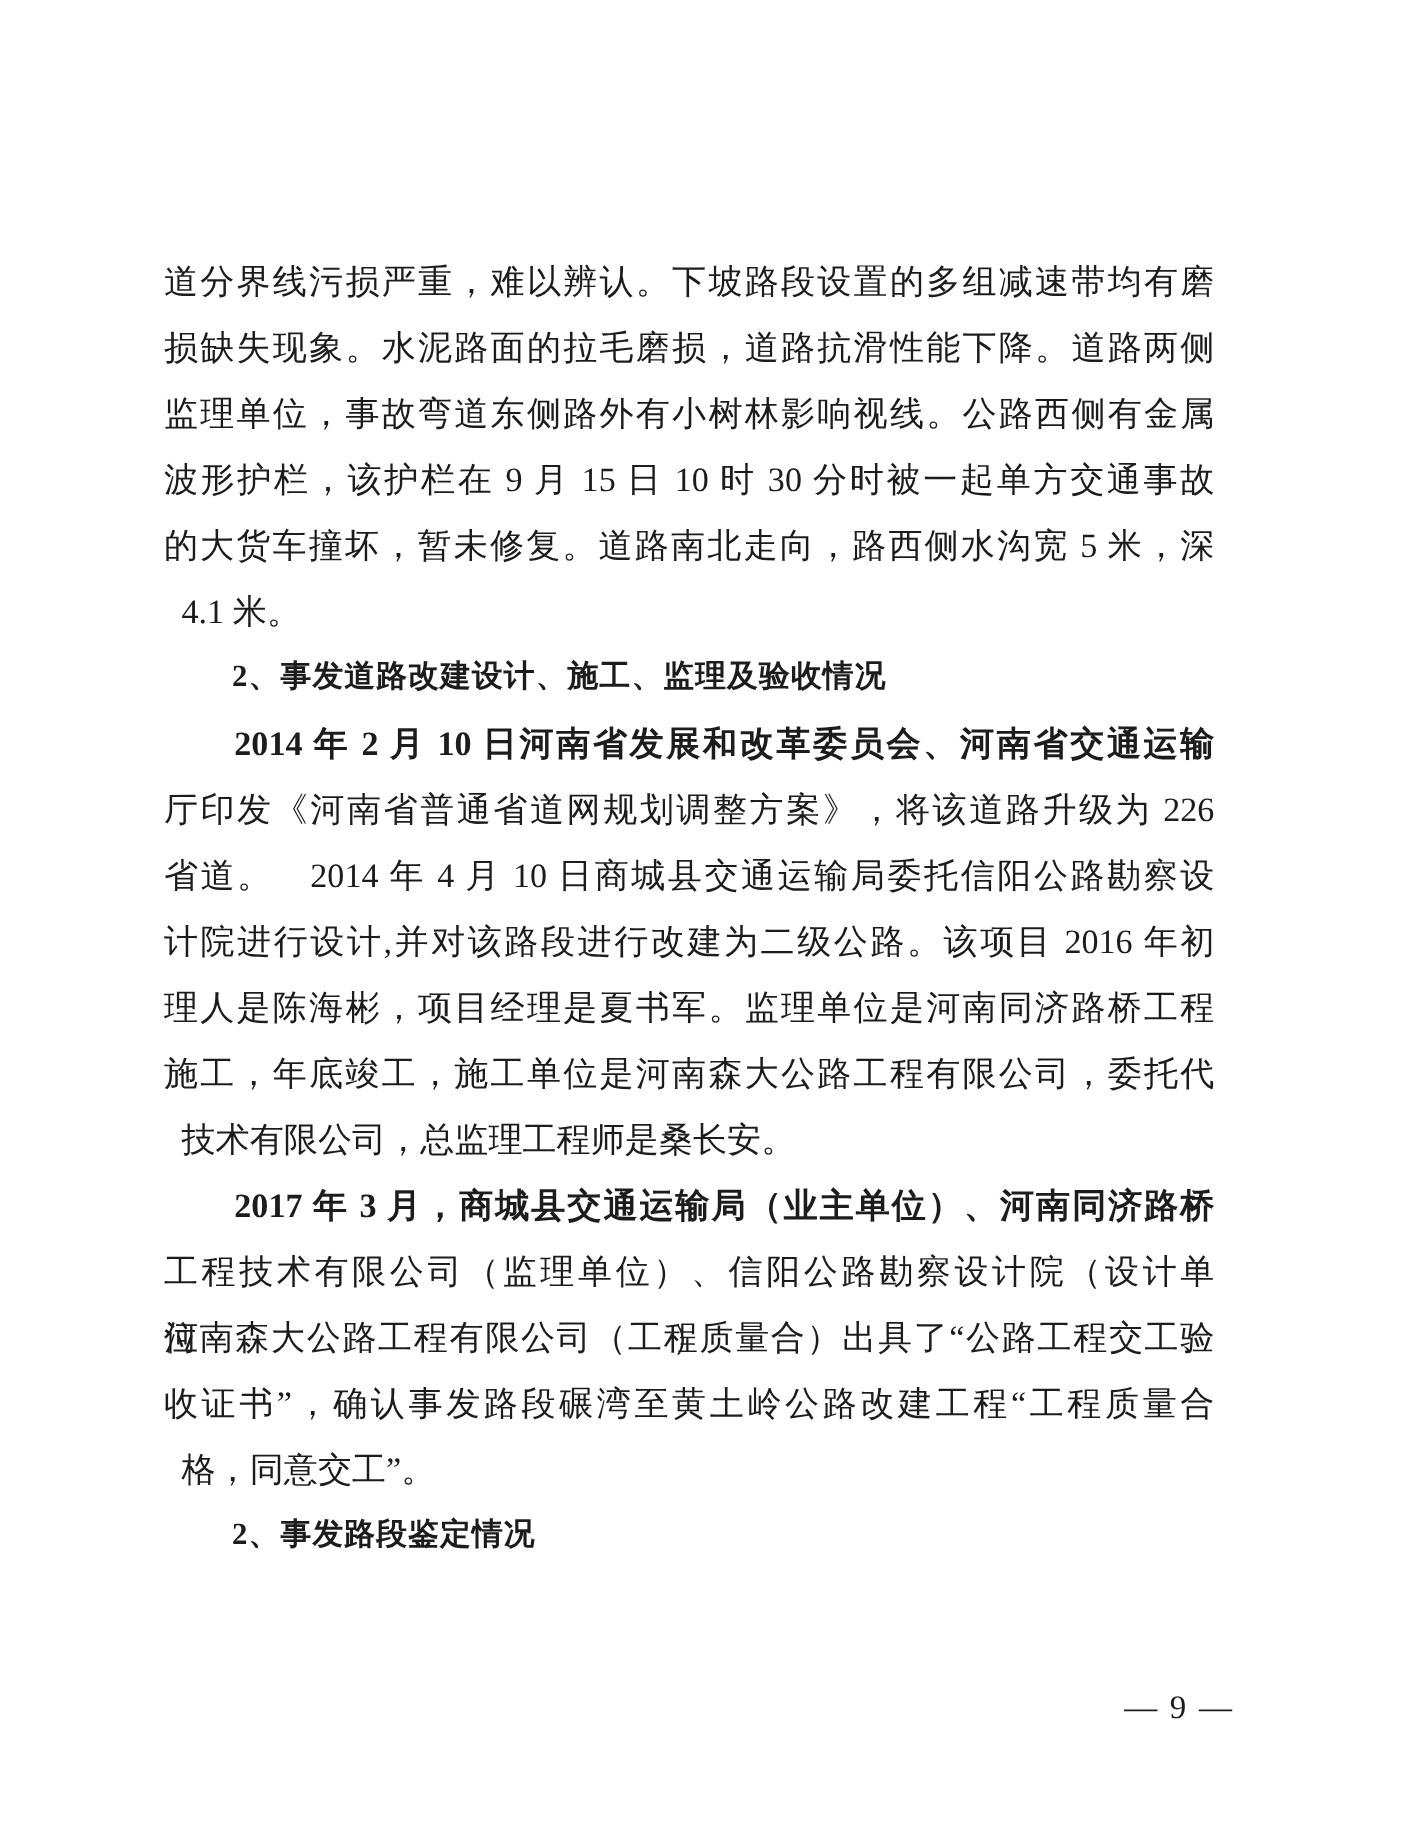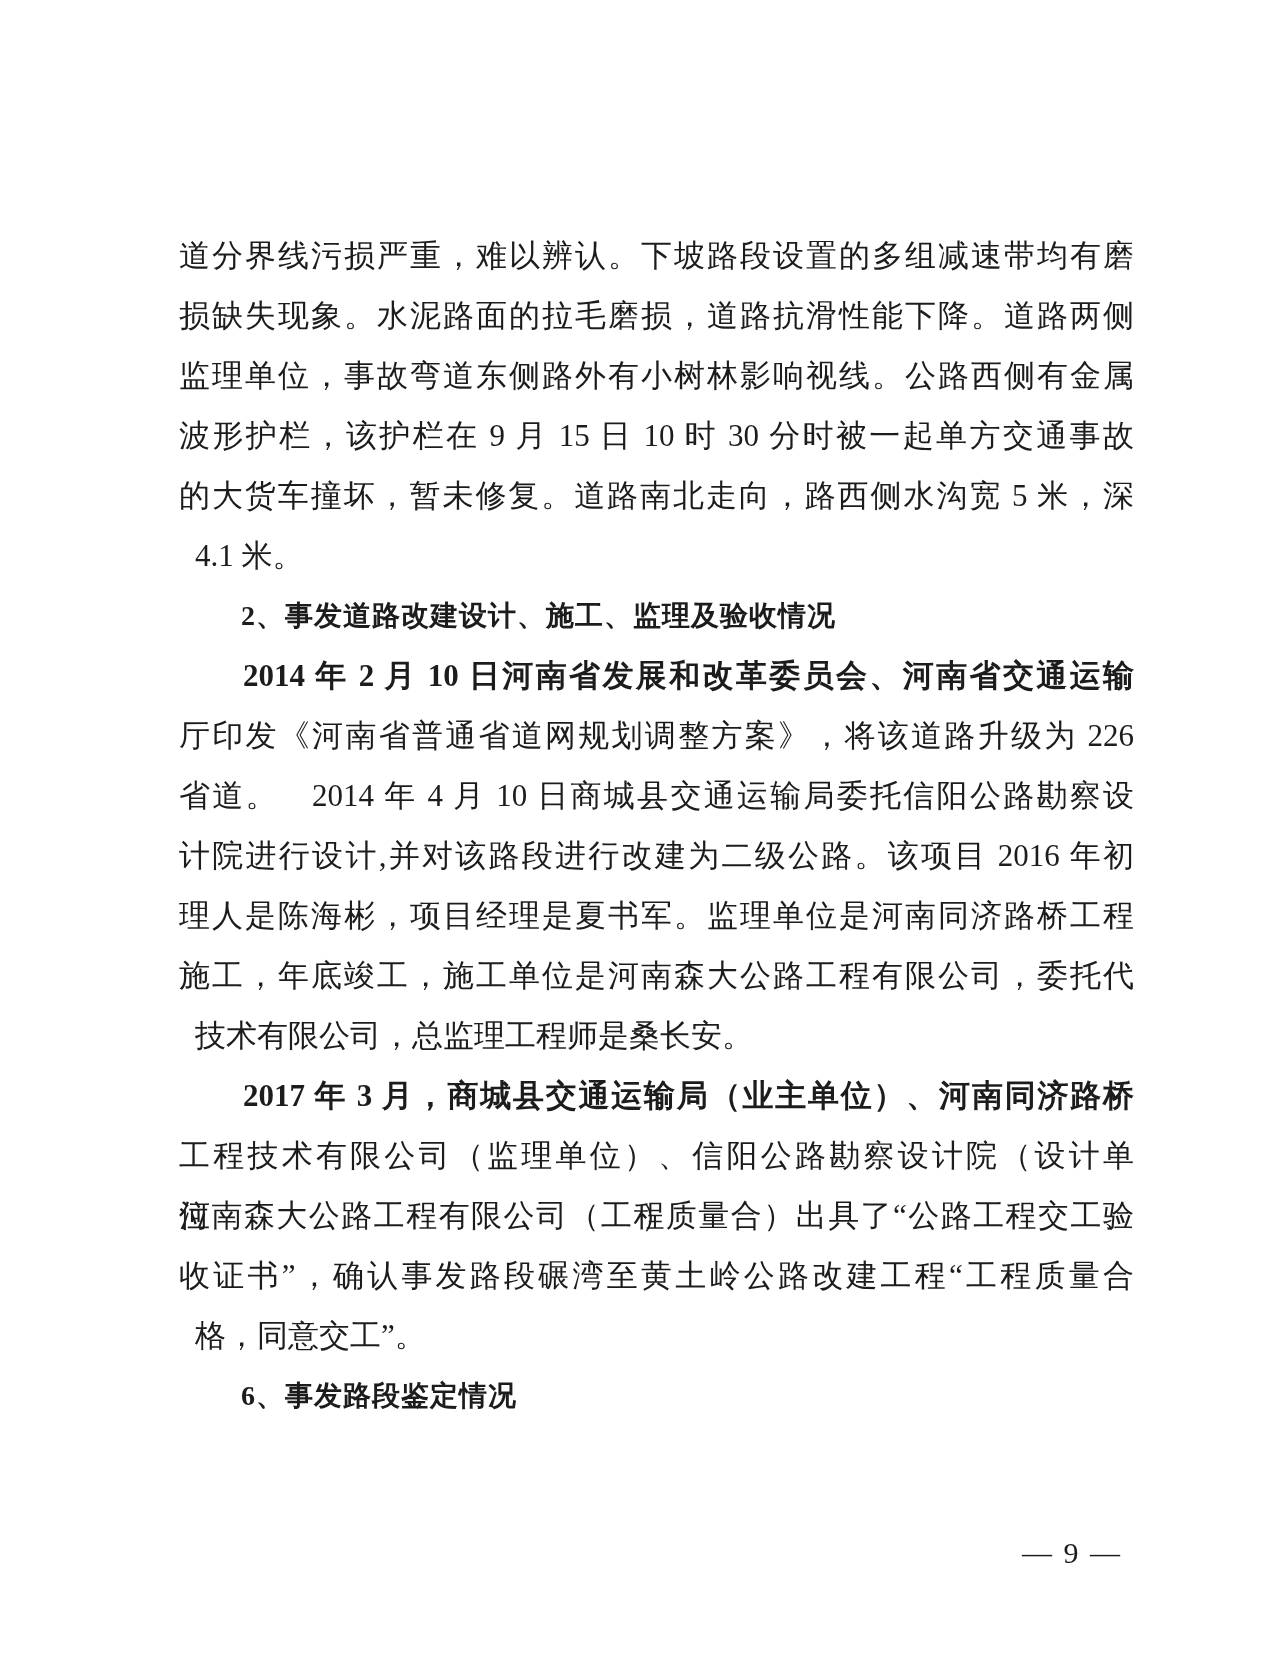"道分界线污损严重，难以辨认。下坡路段设置的多组减速带均有磨" .text-block { left: 179px -> 149px }
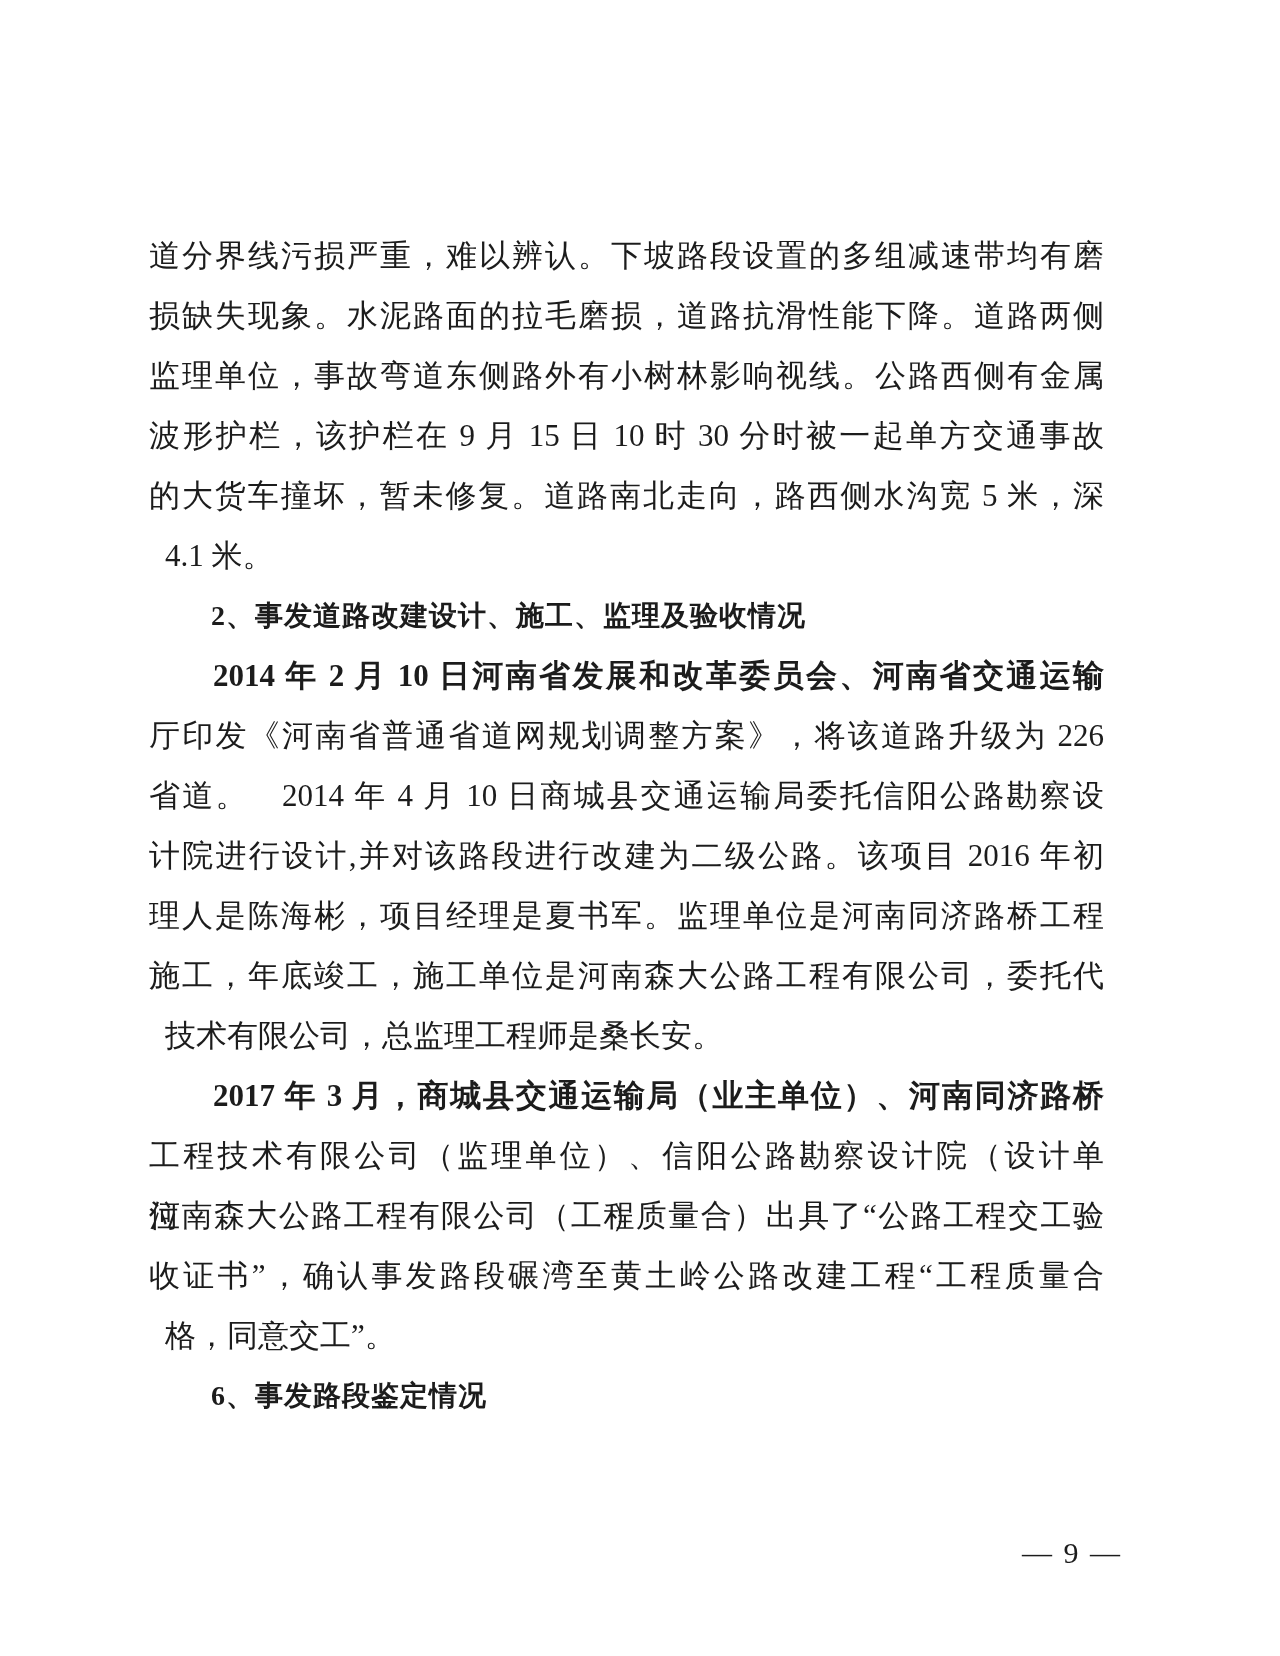"6、事发路段鉴定情况" div.line { text: 6 -> 2 }
